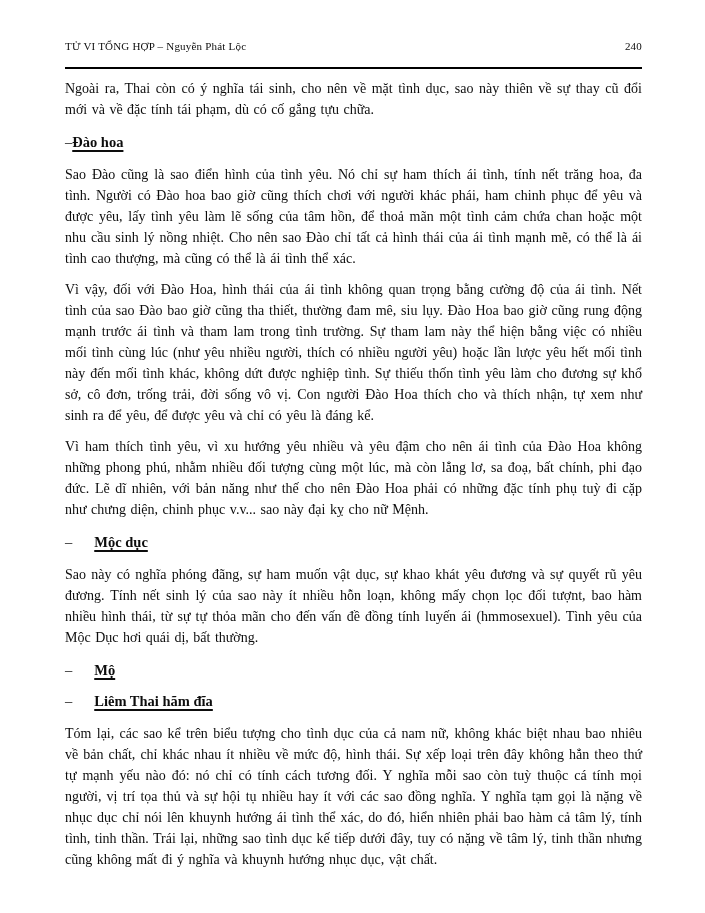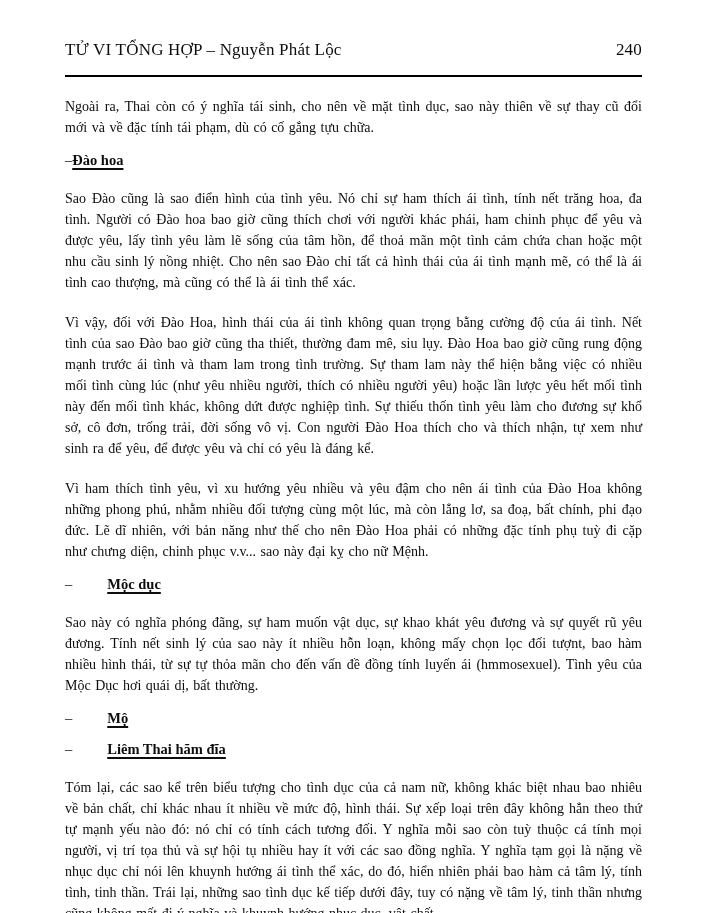"TỬ VI TỔNG HỢP –" .header { font-size: 17px -> 11px }
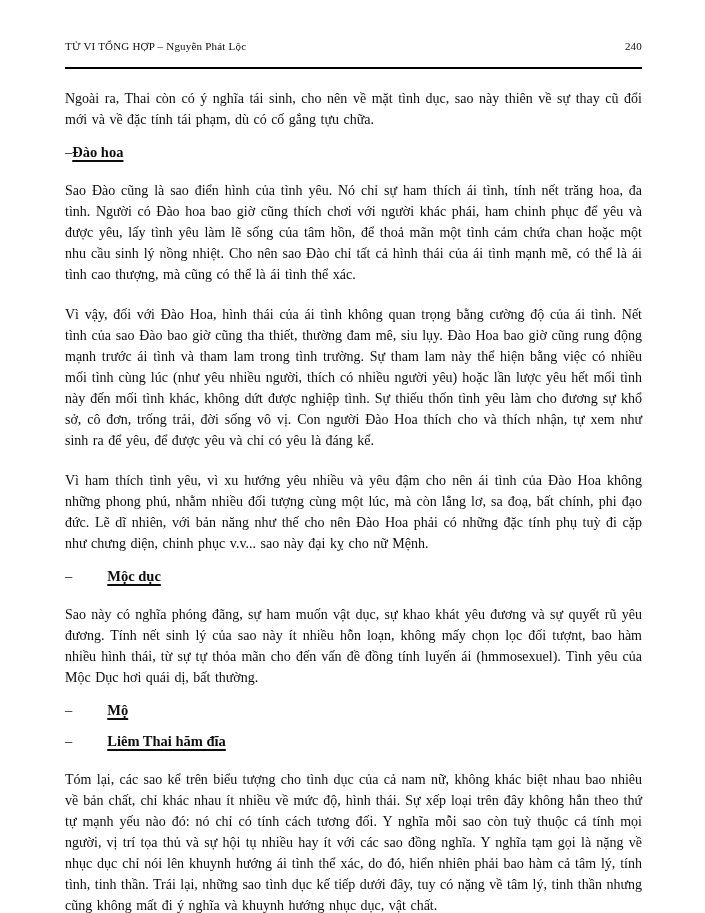"Ngoài ra, Thai còn có" p.body-par { margin: 19px 0 10px 0 -> 9px 0 10px 0 }
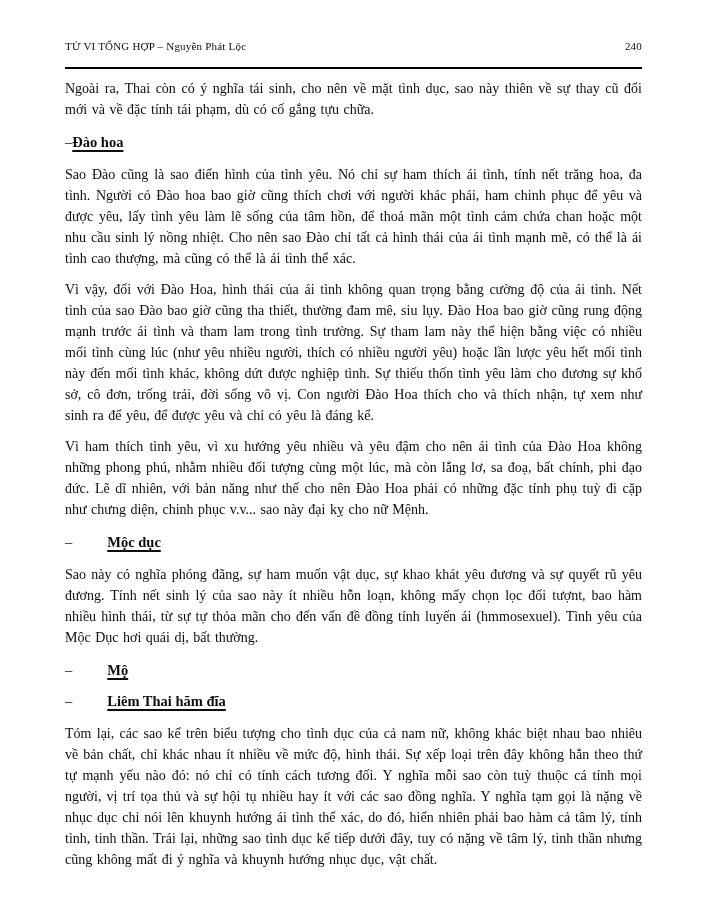"Mộc dục" .indent-2 { margin-left: 35px -> 22px }
